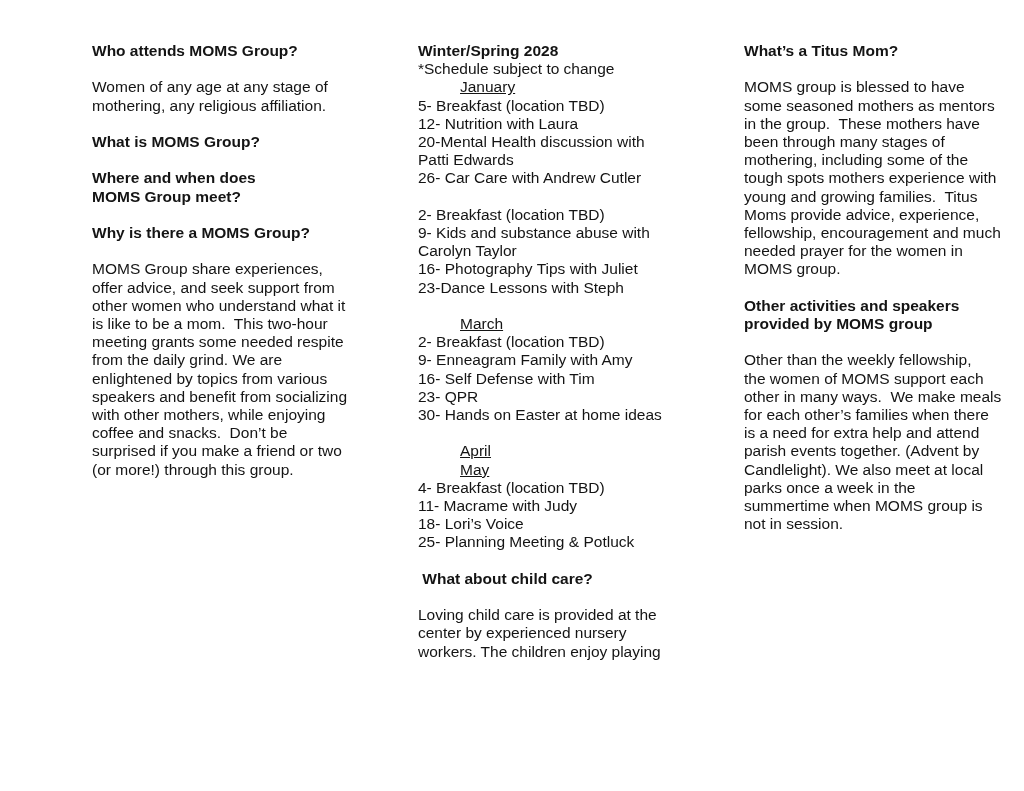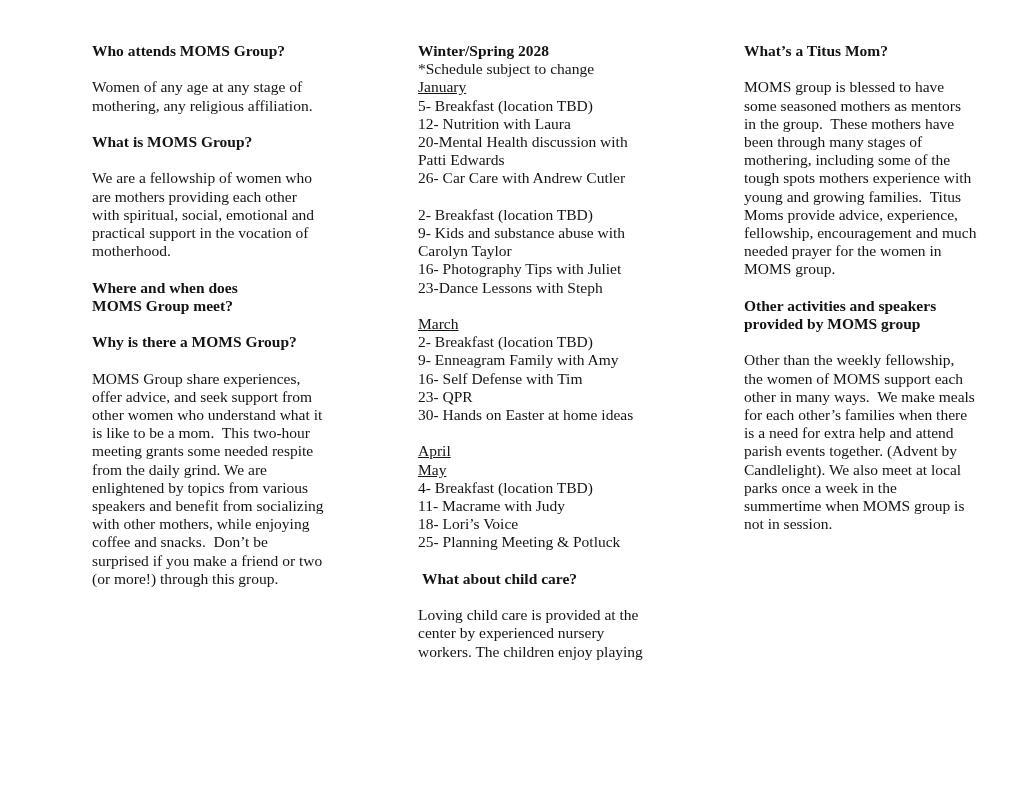"Who attends MOMS Group?" .page { font-family: Liberation Serif, serif -> Liberation Sans, sans-serif }
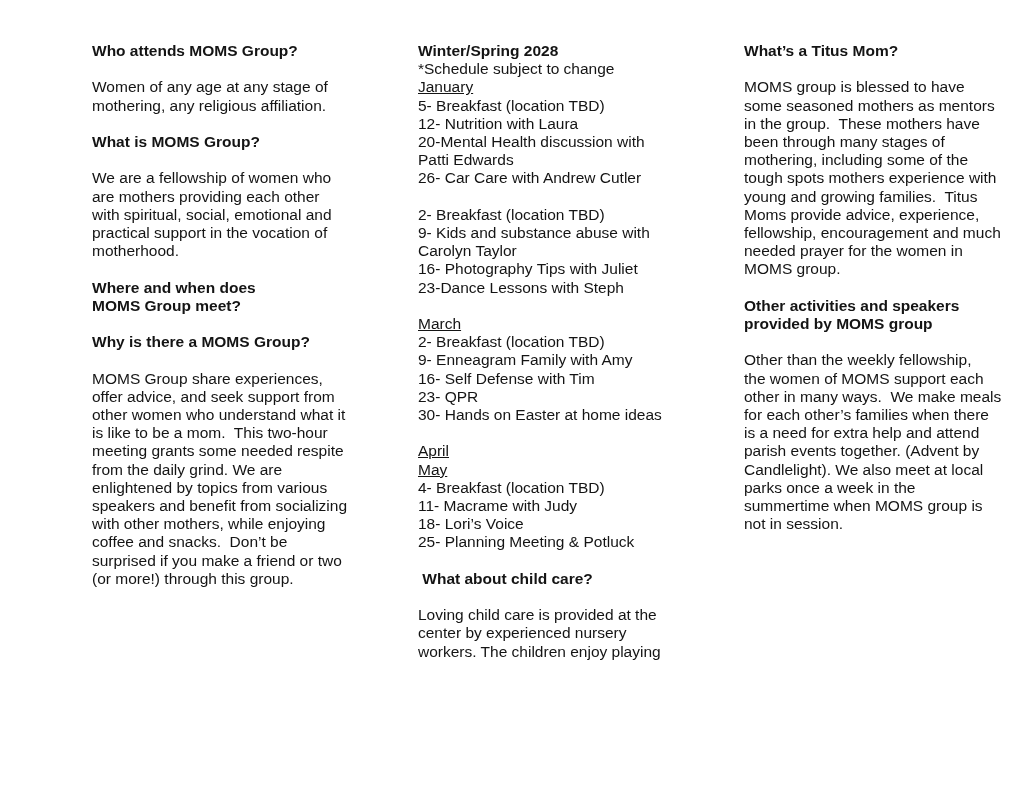"January" .month { margin-left: none -> 42px }
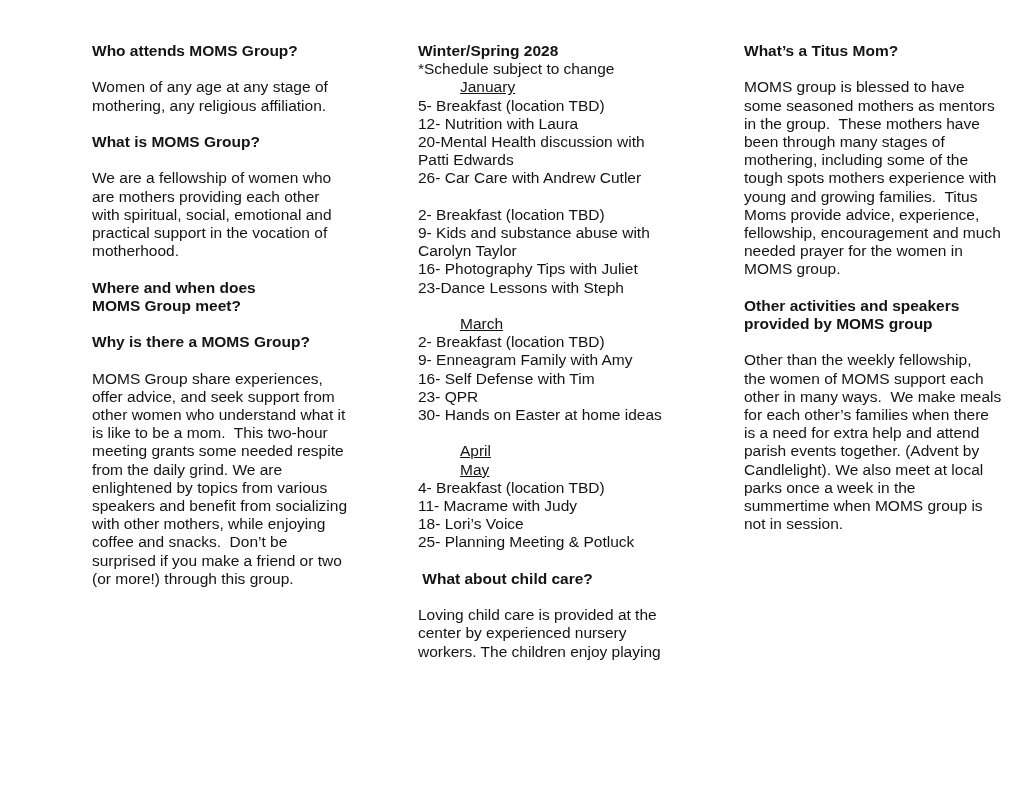"We are a fellowship of" div.blk { html: <div>We are a fellowship of women who are mothers providing each other with spiritual, social, emotional and practical support in the vocation of motherhood.</div> -> none }
